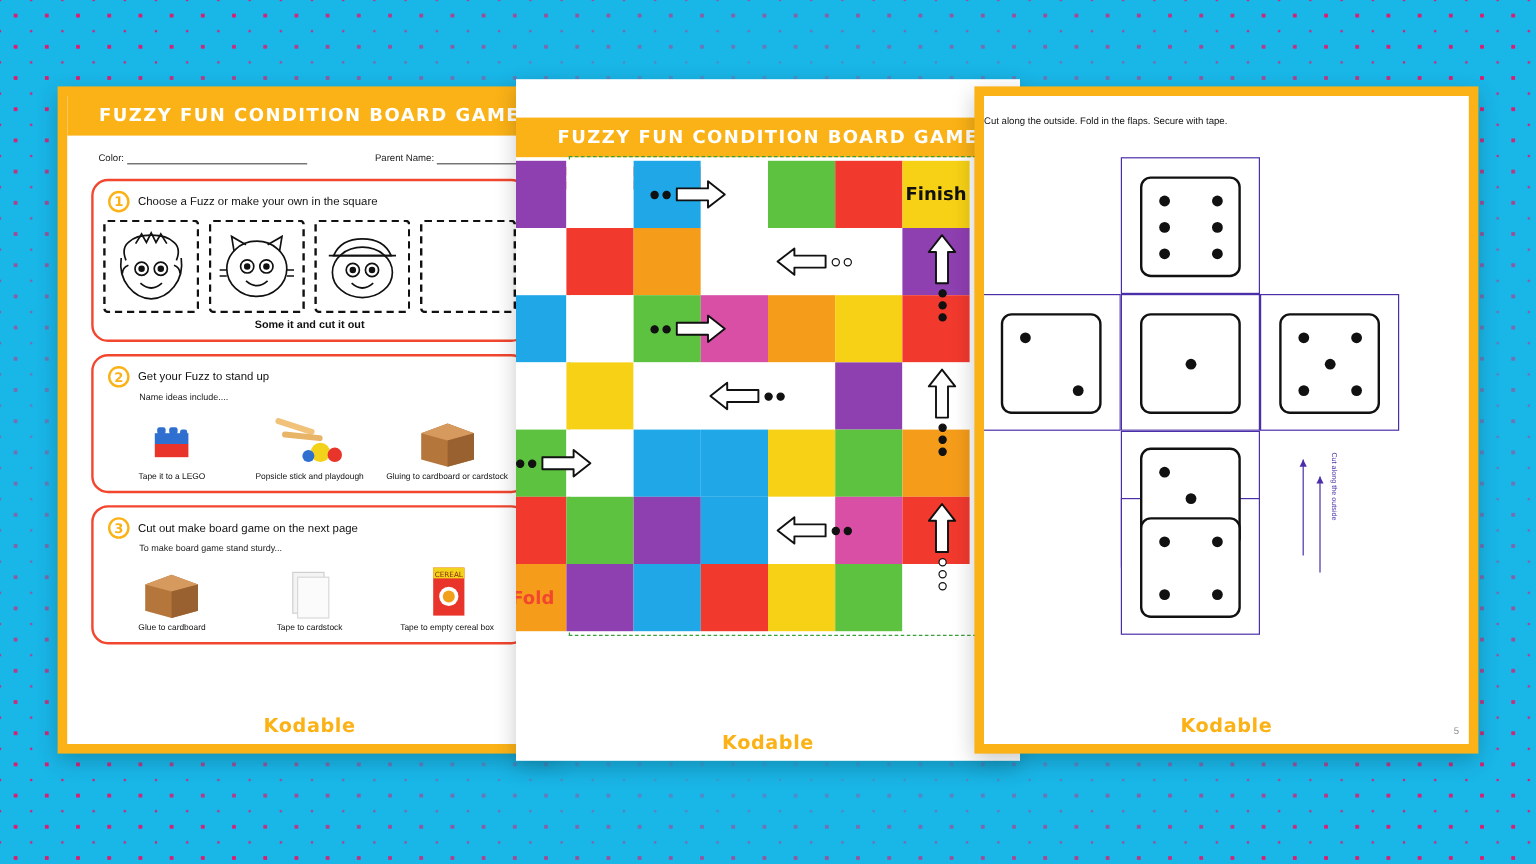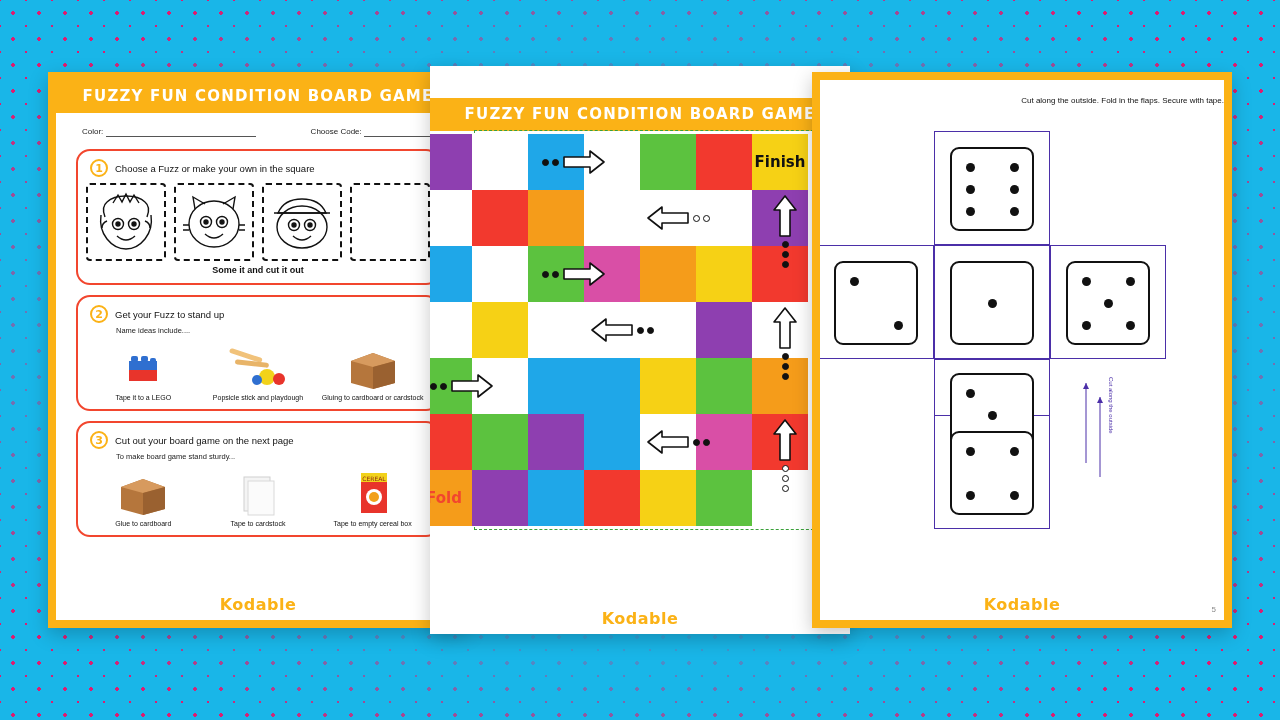"Cut along the outside. Fold" .dice-note { text-align: right -> left }
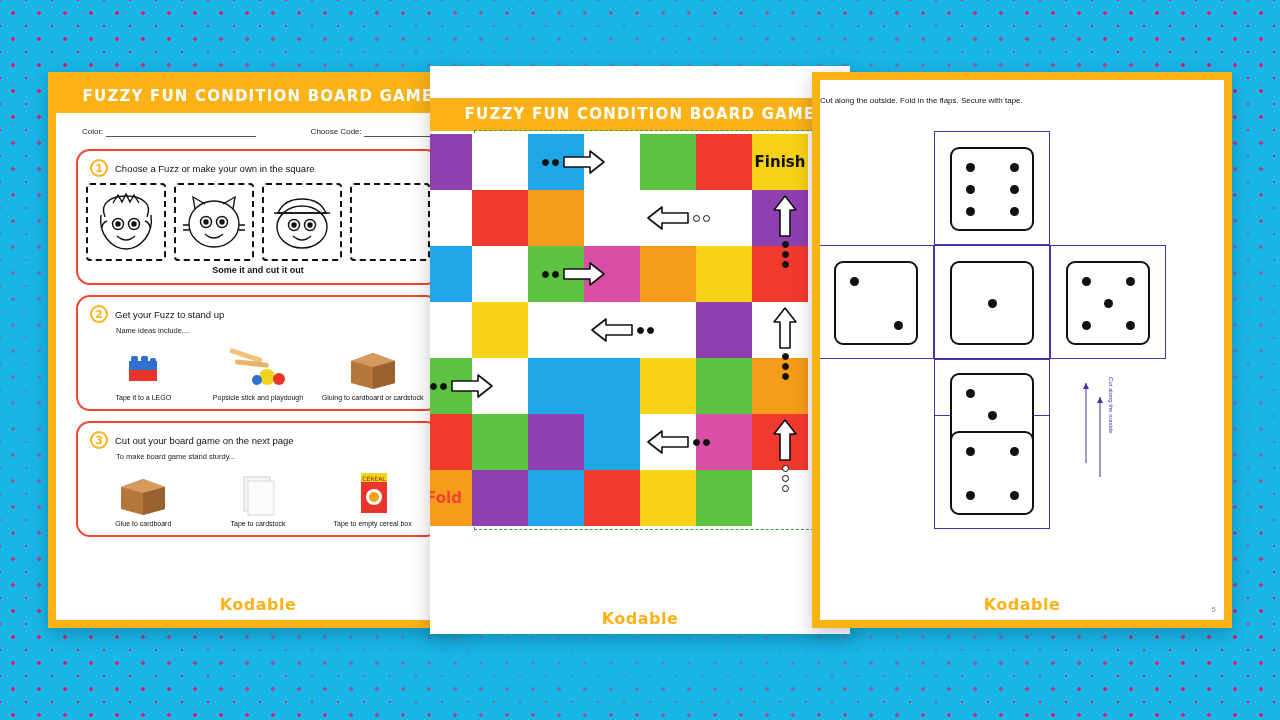"Choose Code:" span { text: Choose Code -> Parent Name }
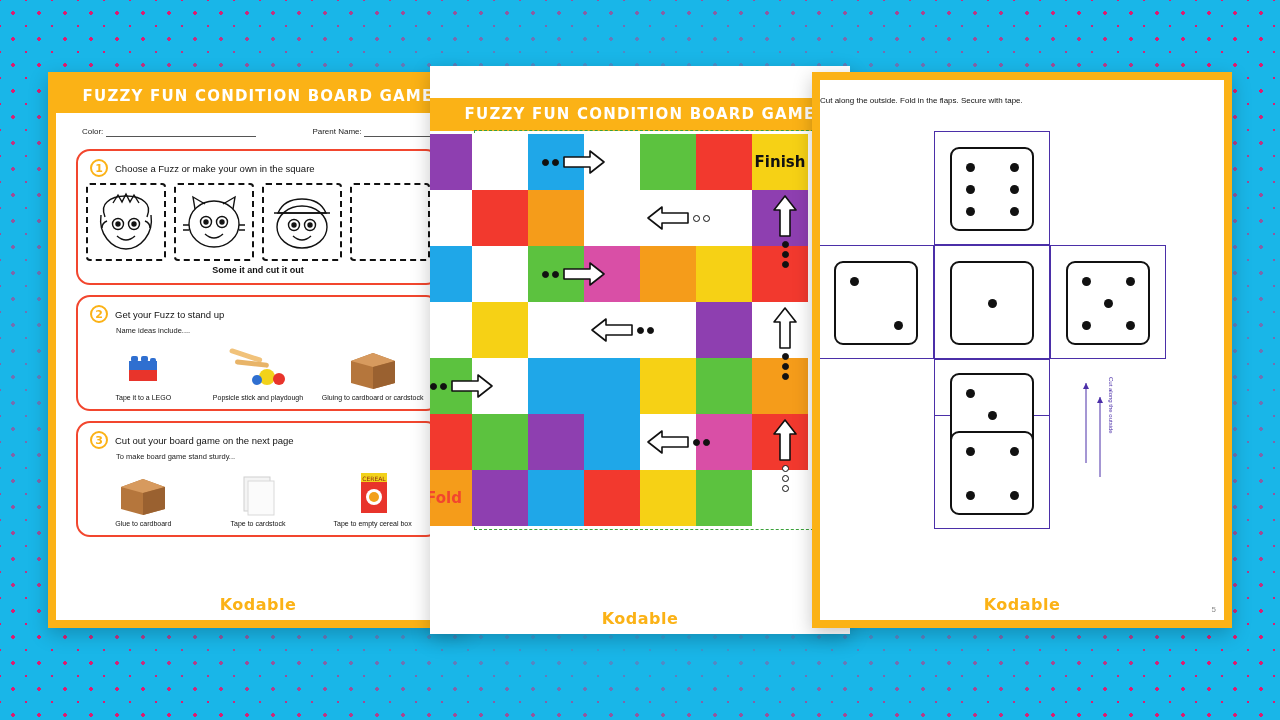"Cut out your board game" div.step-title { text: your -> make }
